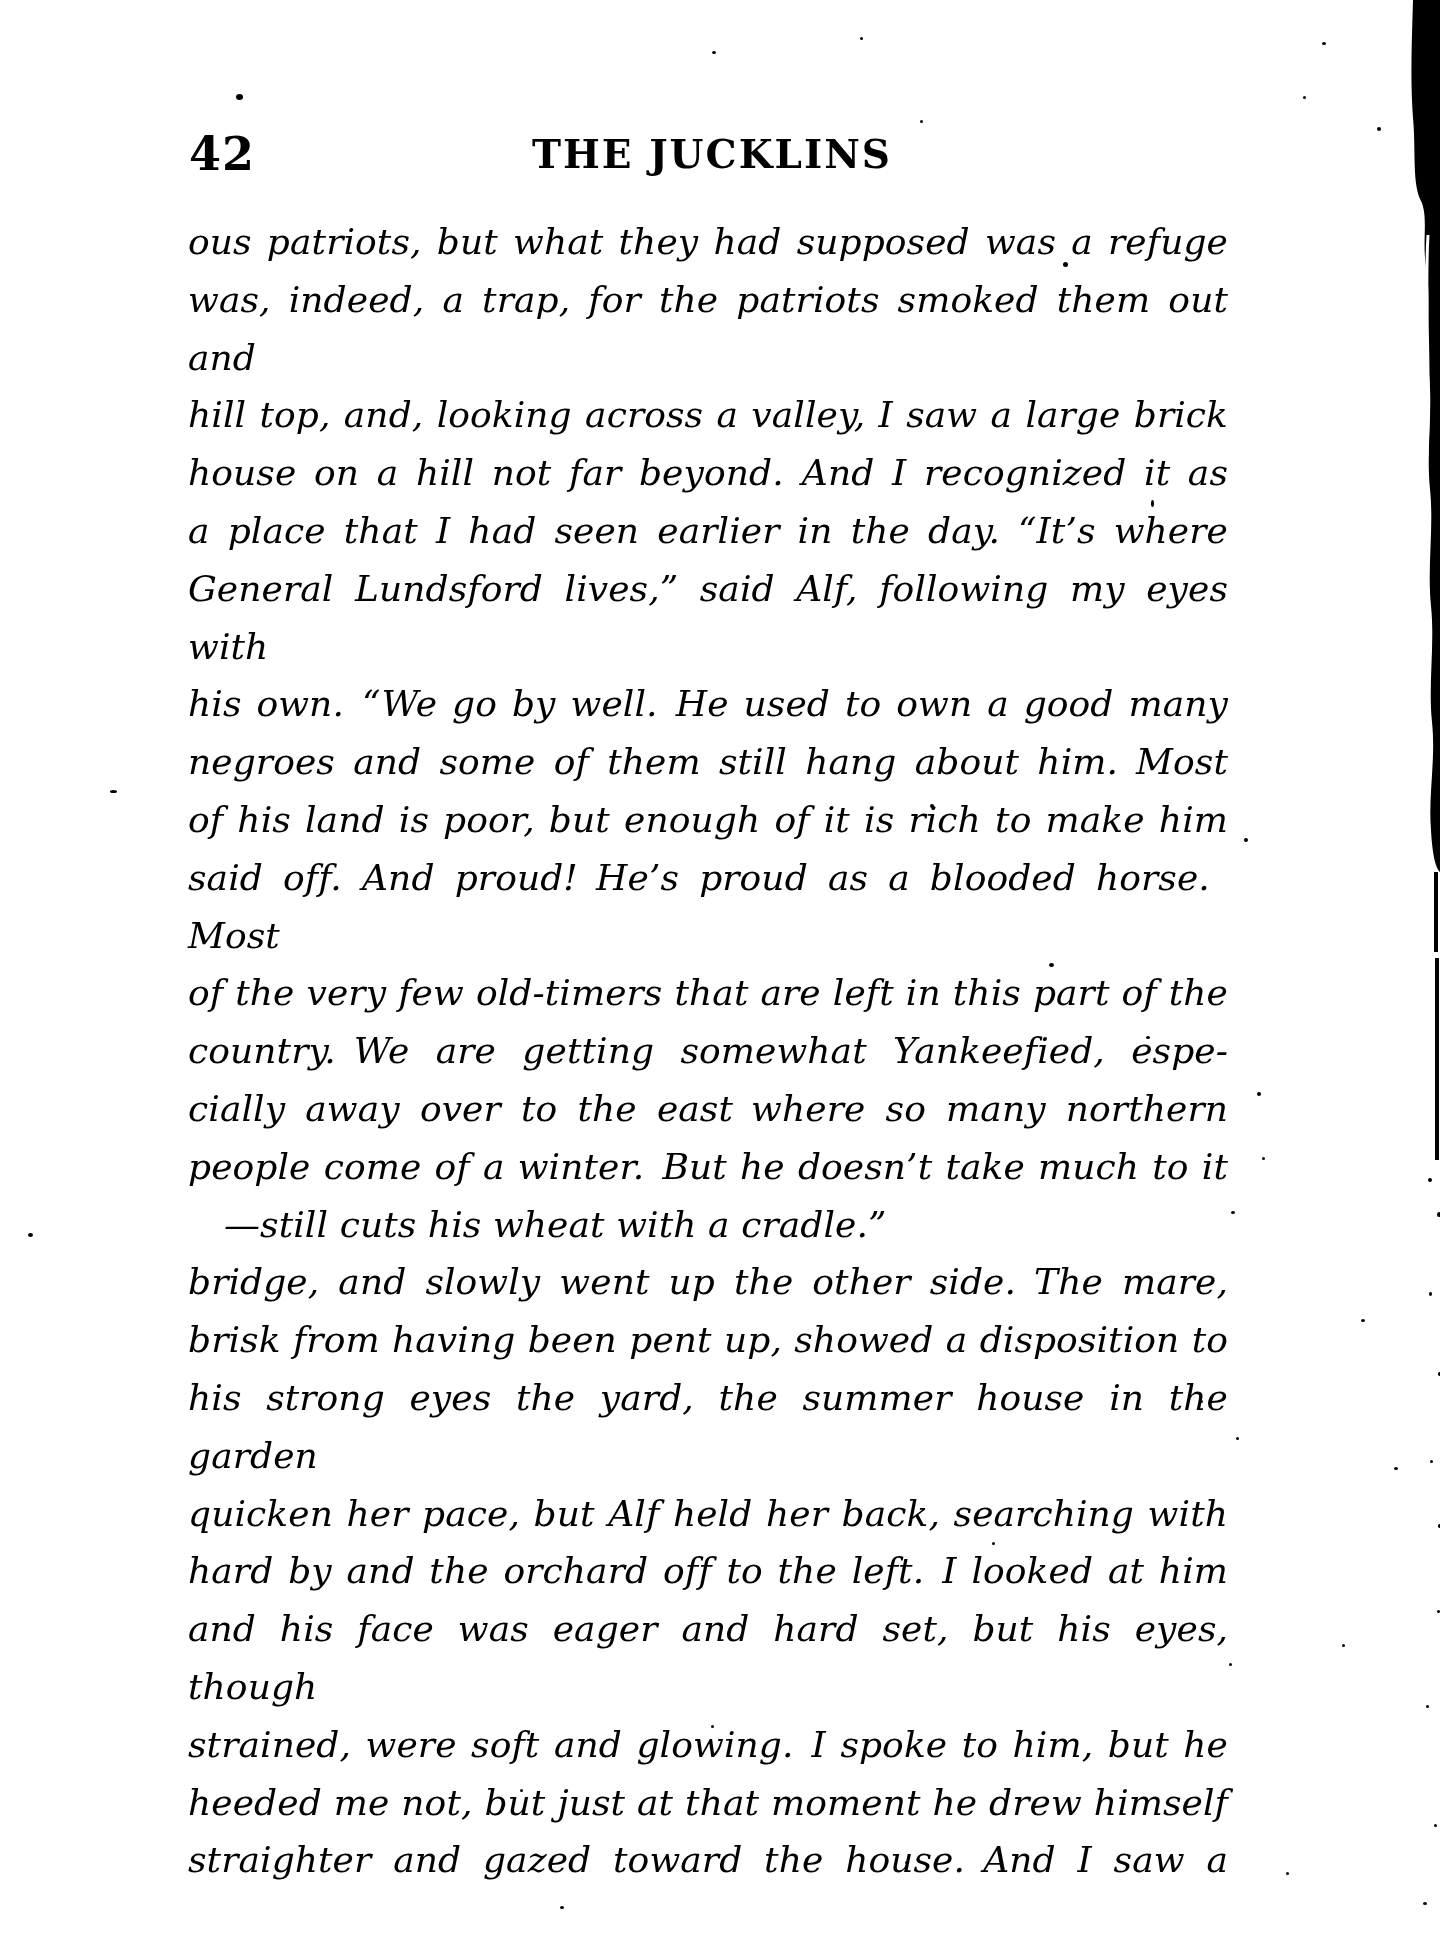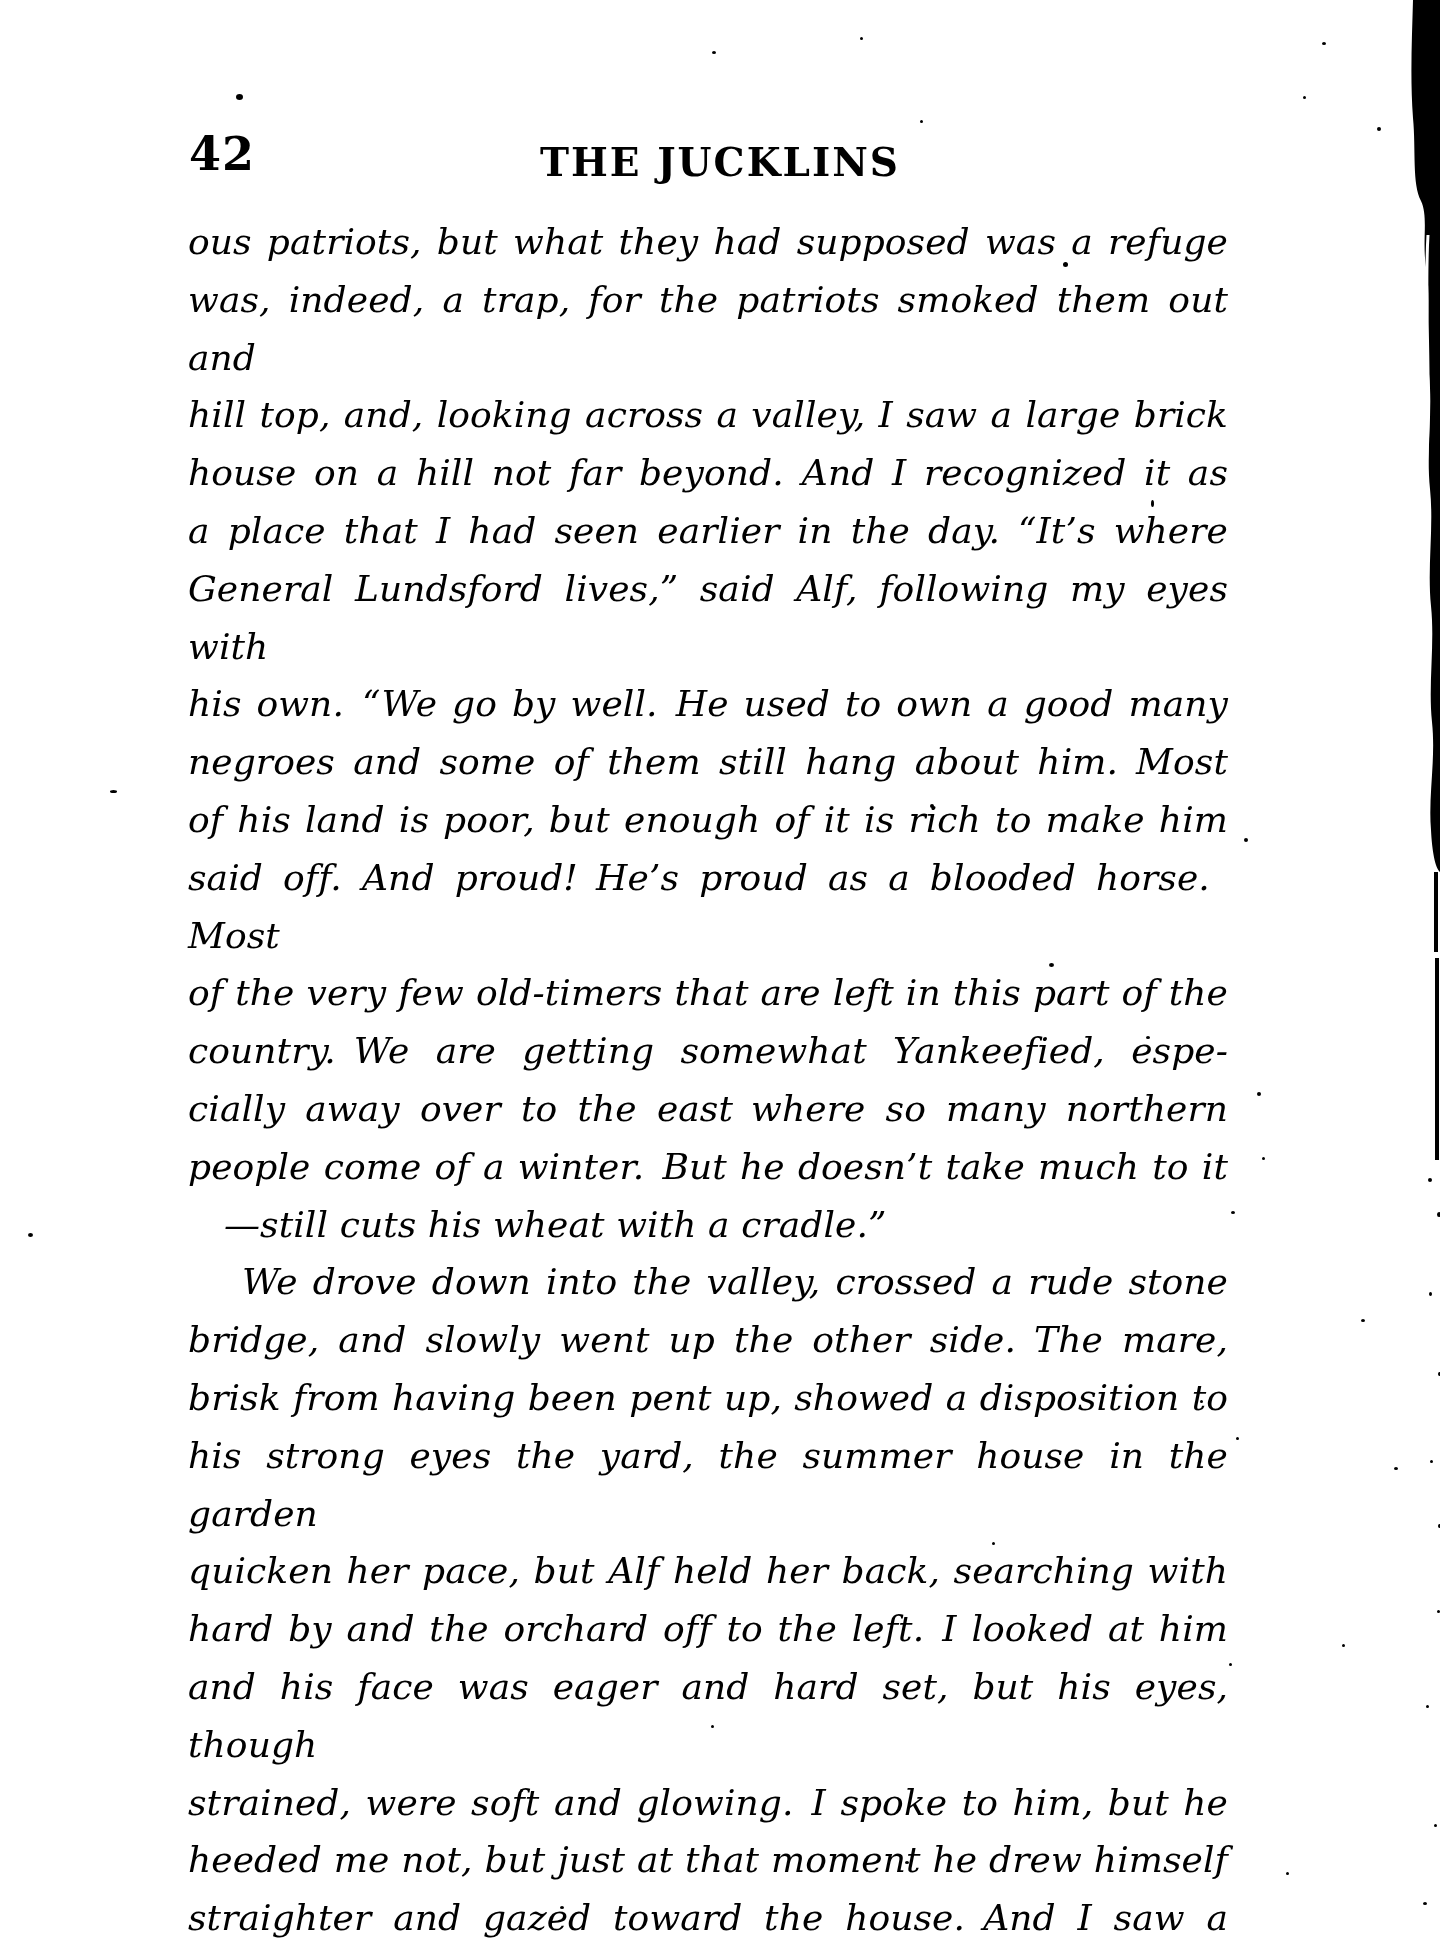"THE JUCKLINS" .running-title { margin: 12px -> 4px }
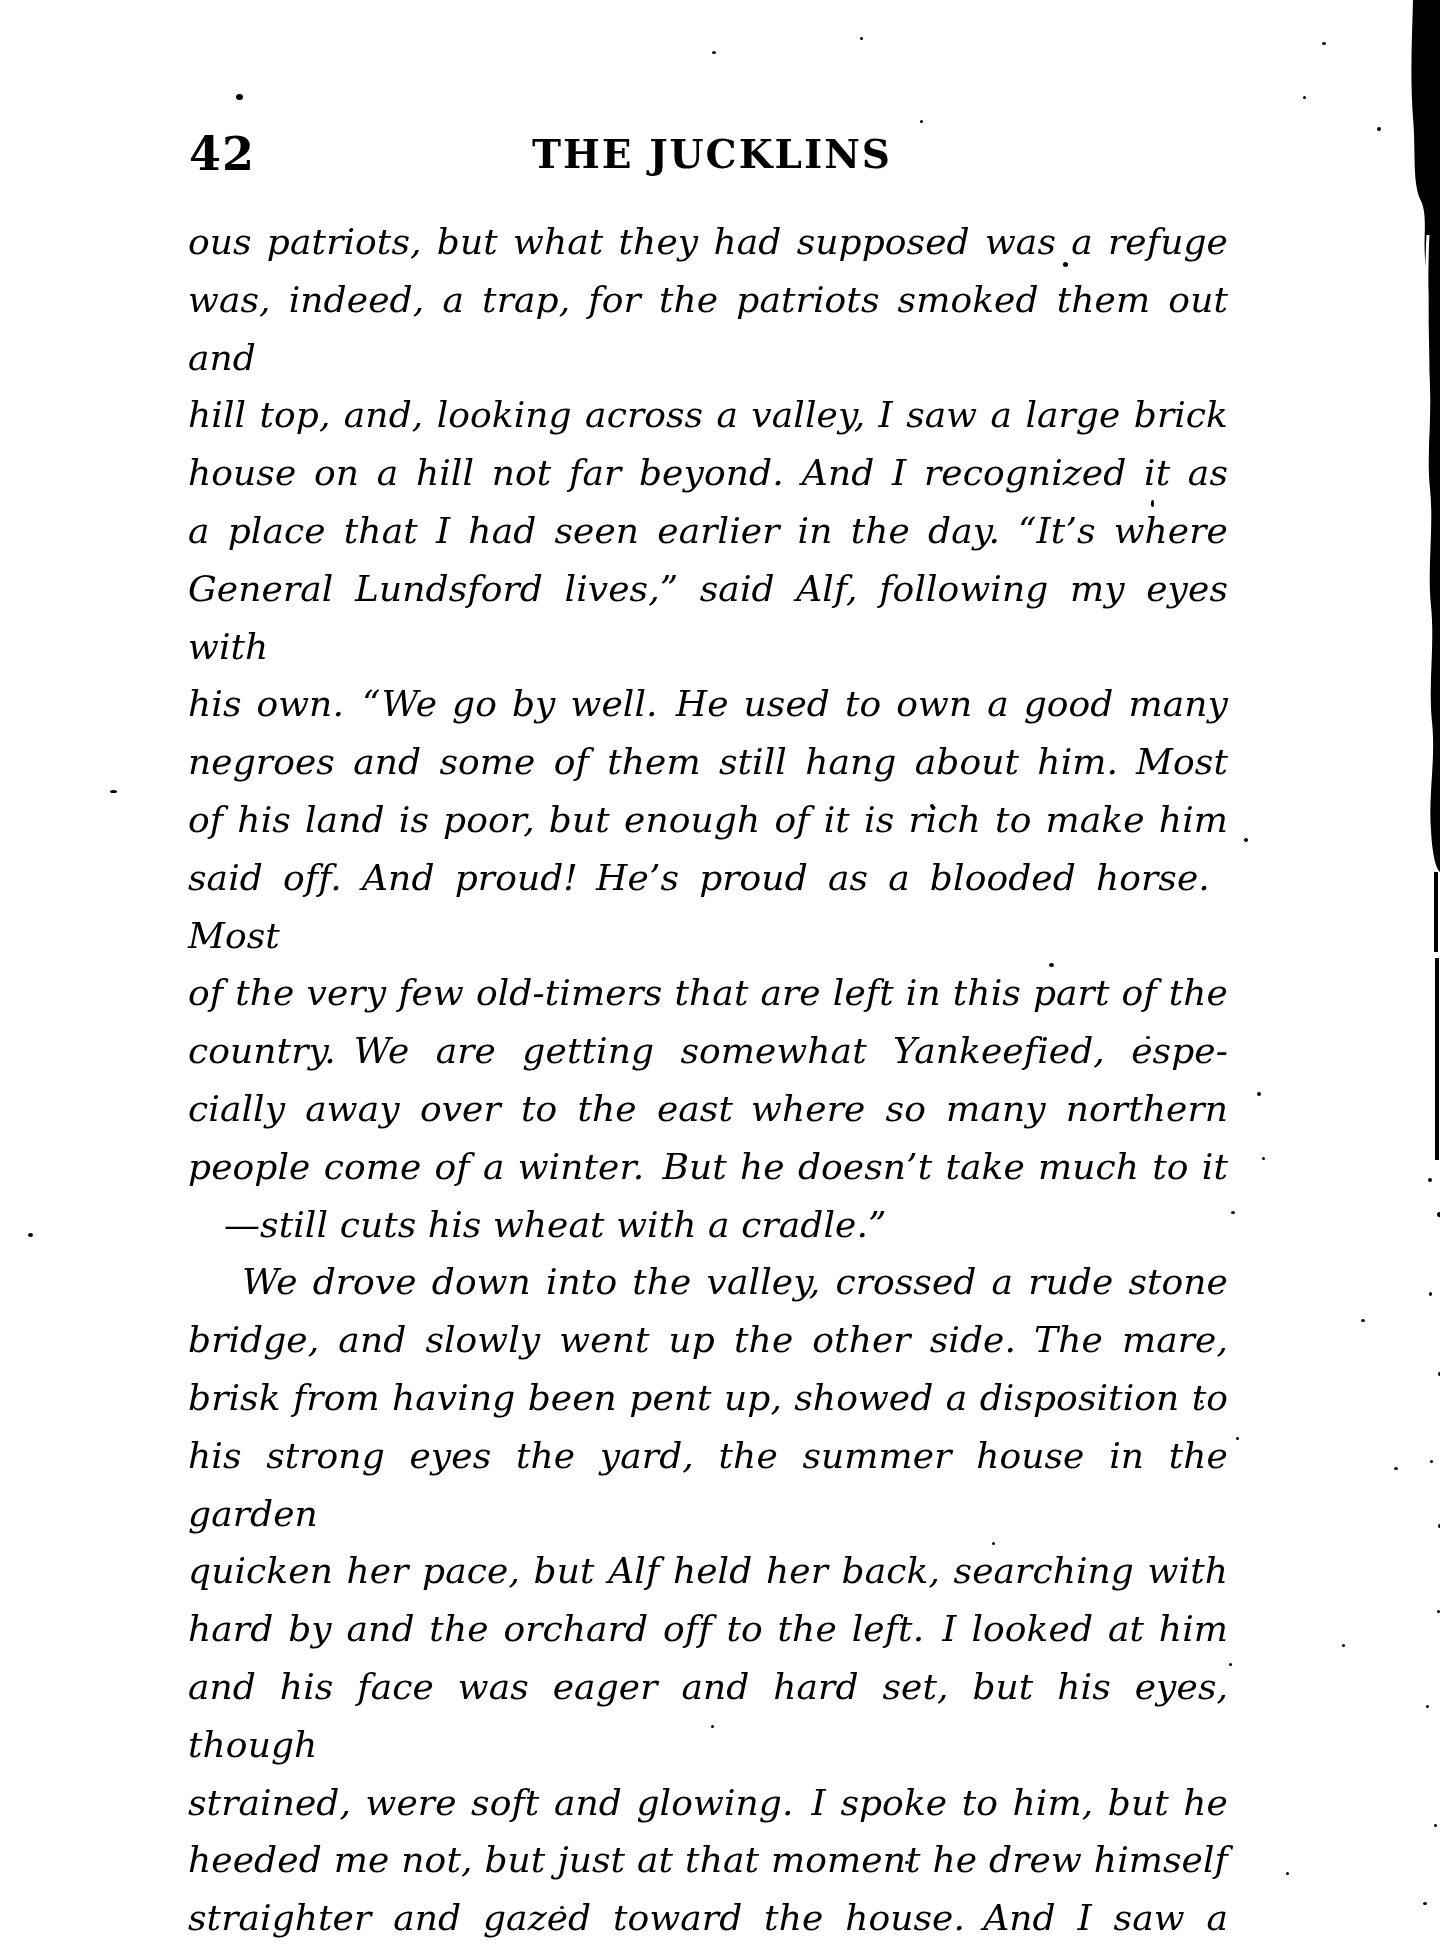"We drove down into the" div.line { html: <div>We drove down into the valley, crossed a rude stone</div> -> none }
